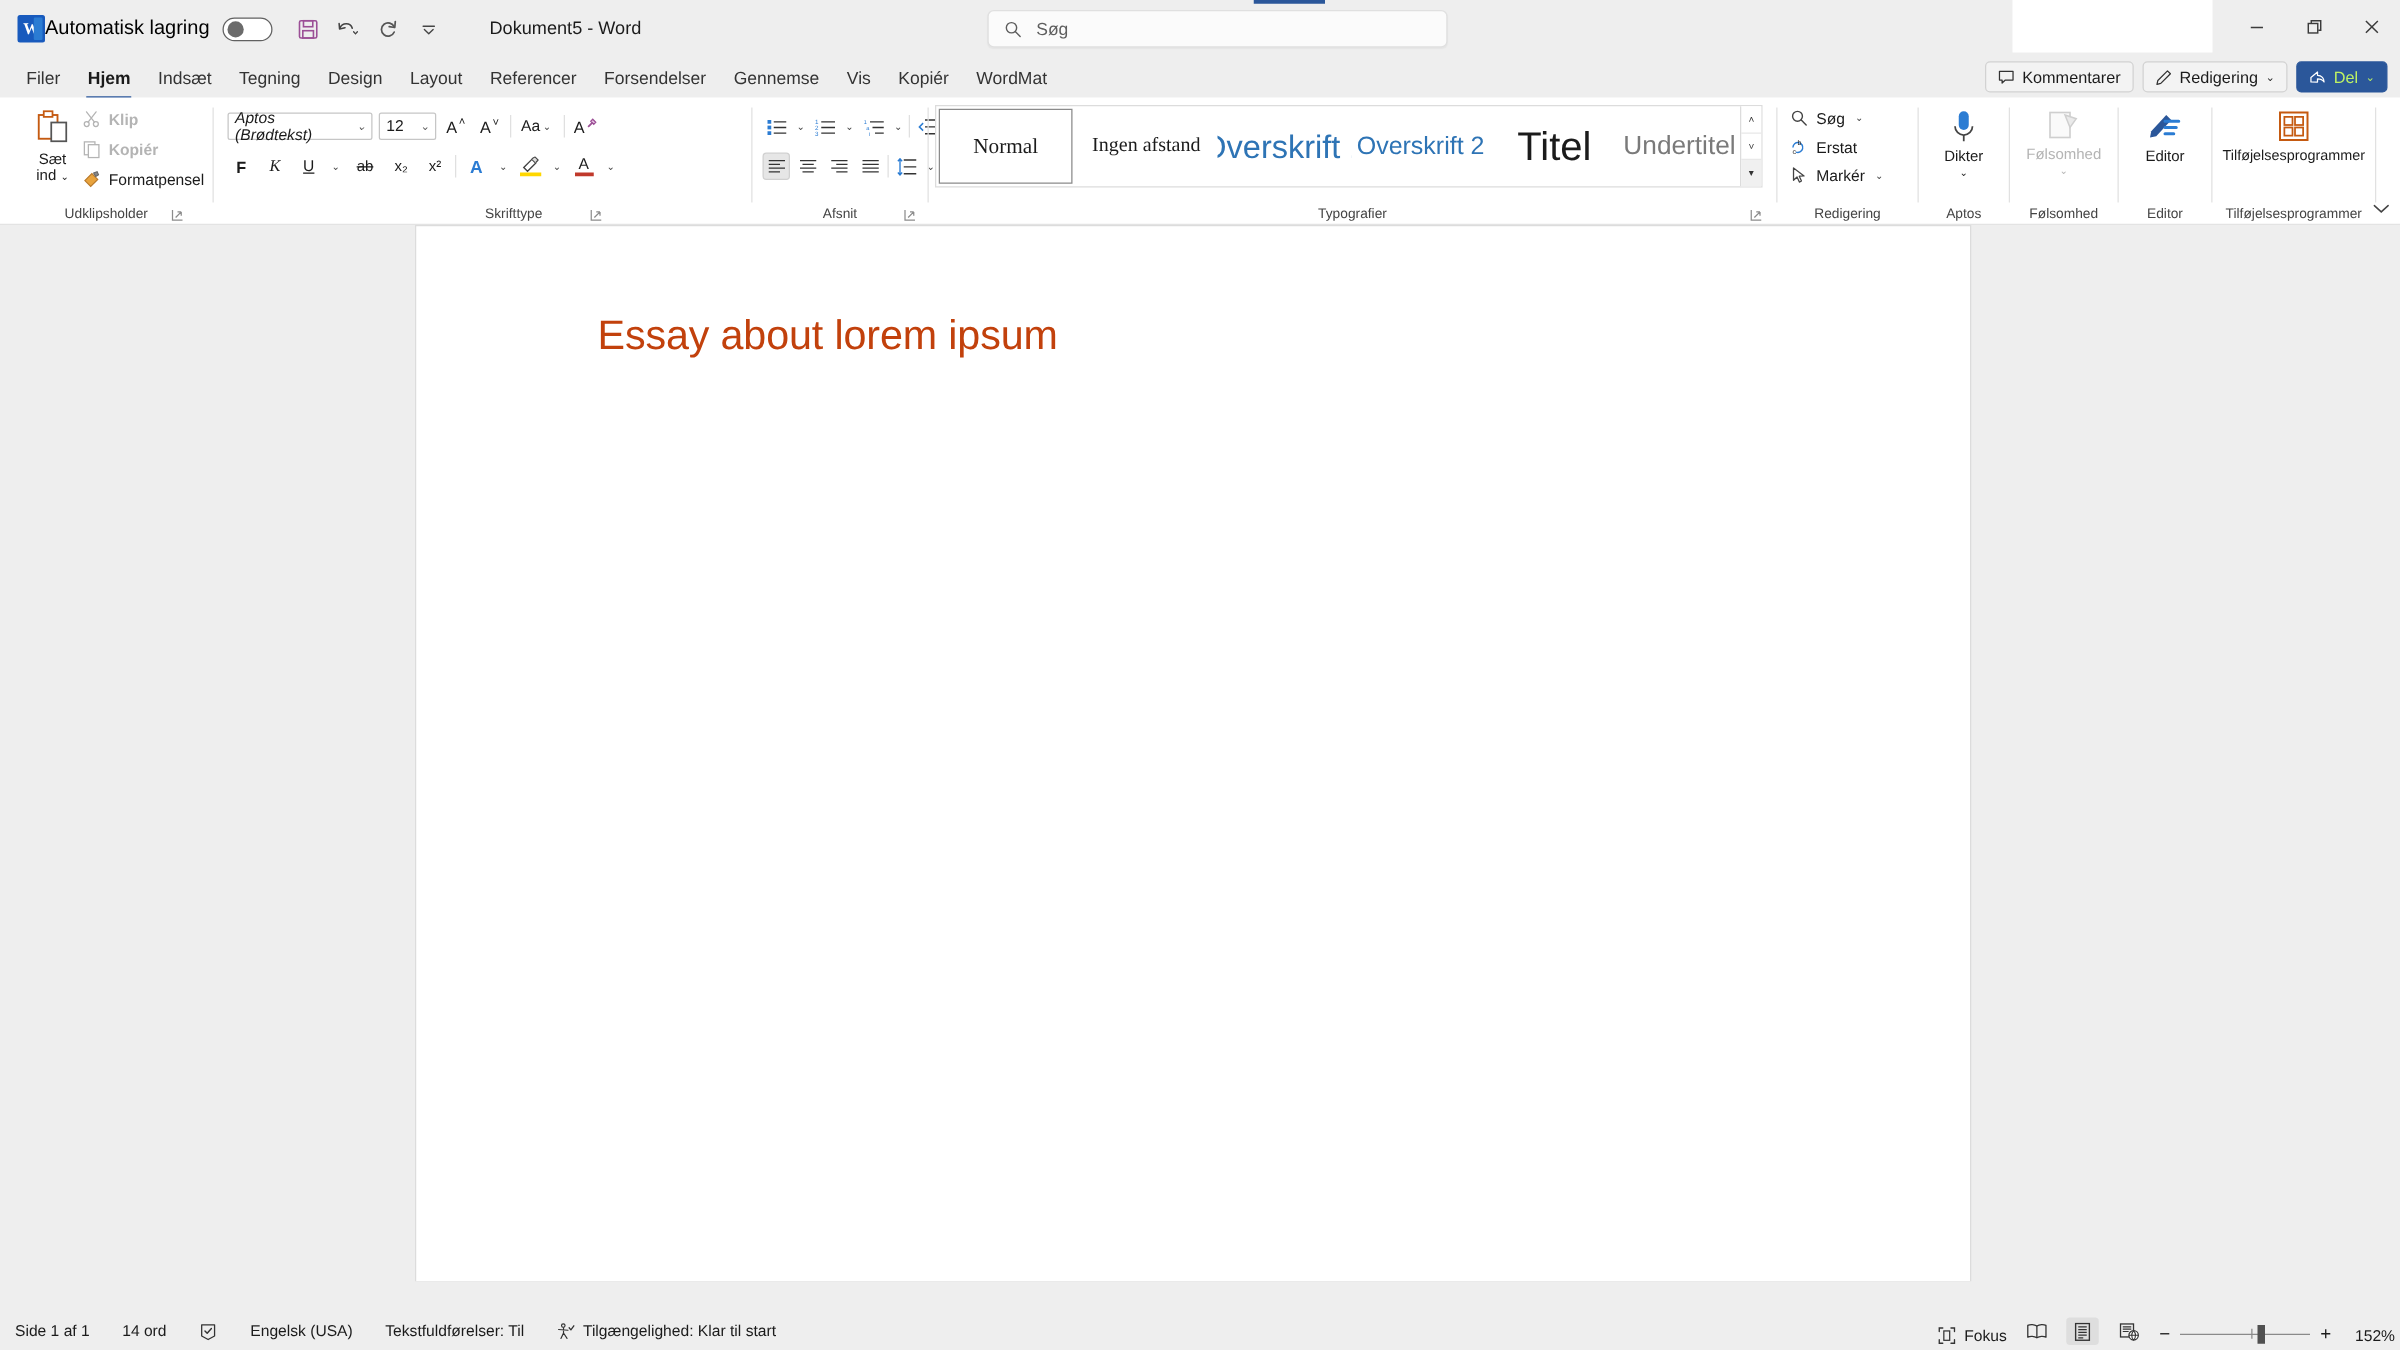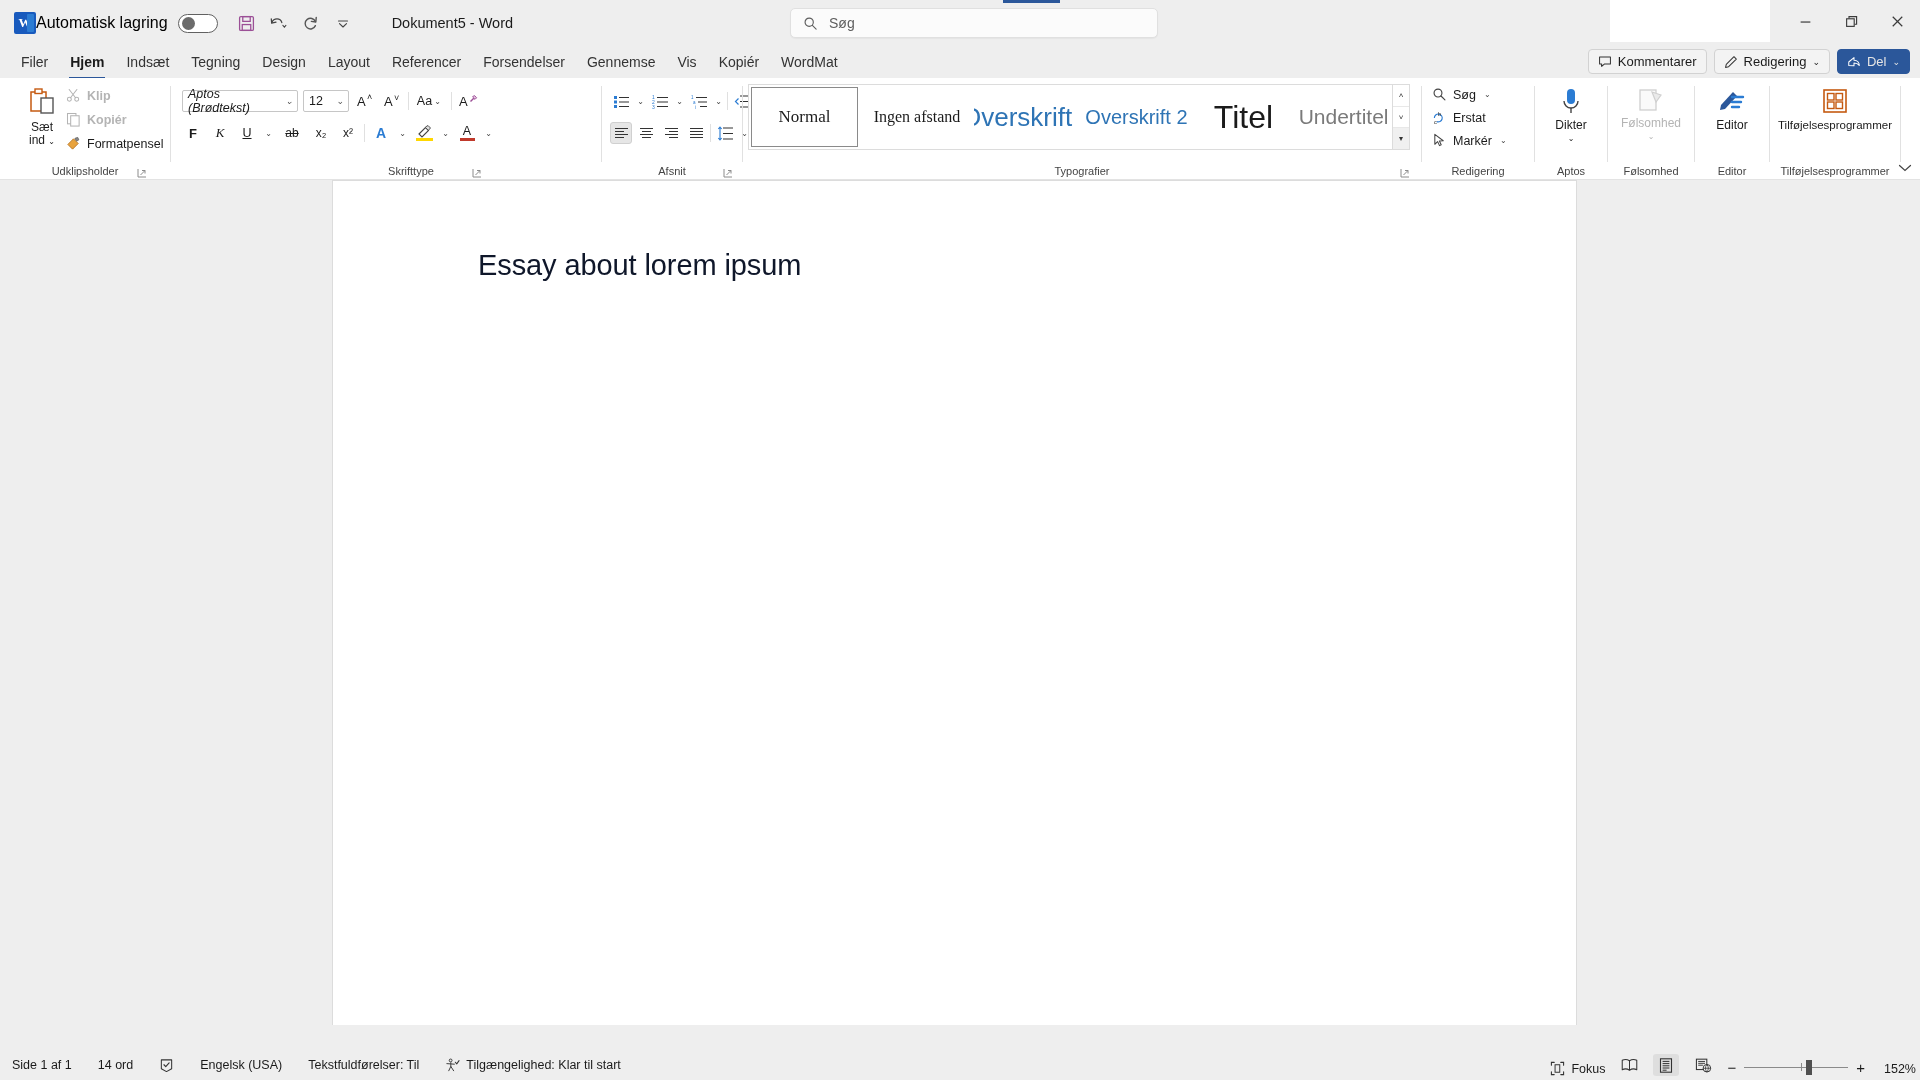"Del" .pillbtn.share { color: #e5e5e5 -> #bef264 }
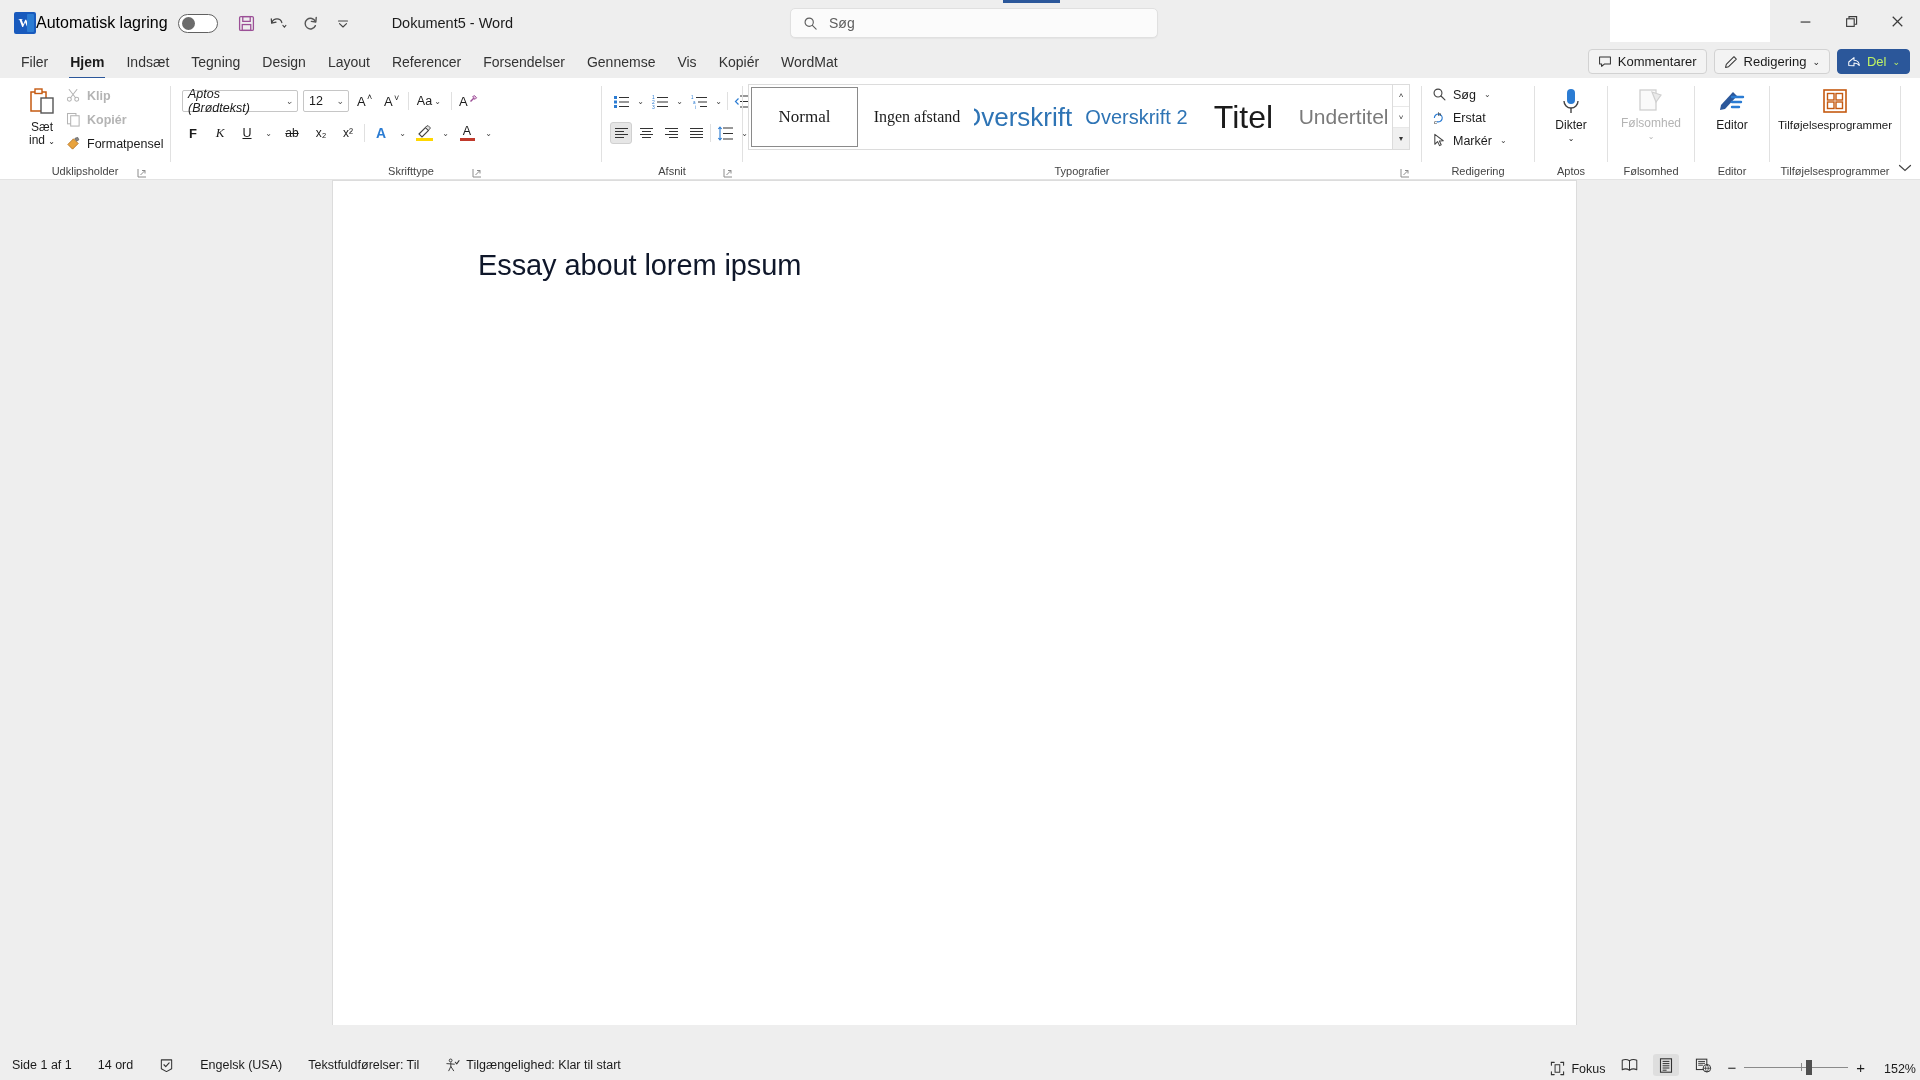"Essay about lorem ipsum" .doc-title-line { color: #0f172a -> #c2410c; font-size: 29px -> 33px }
